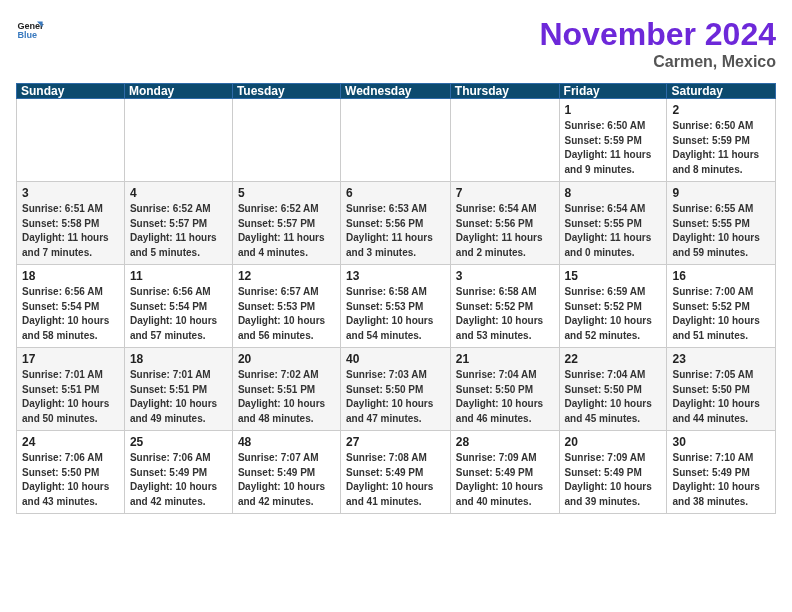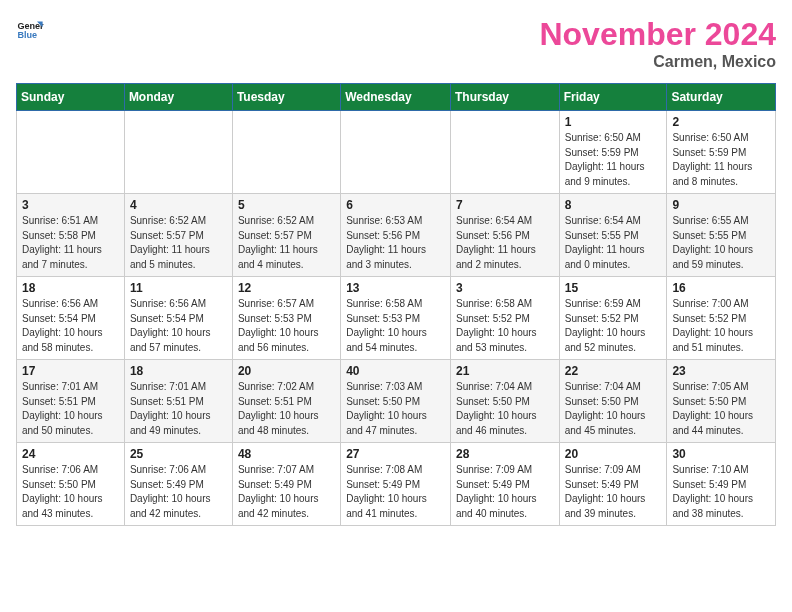"November 2024" .title-block h1 { color: #ec4899 -> #6d28d9 }
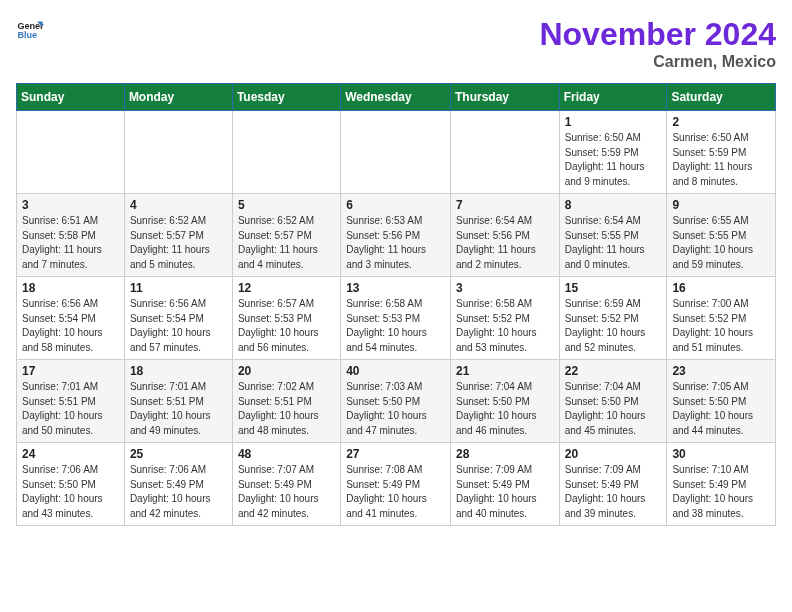"Sunday" .calendar thead tr th { background: #15803d -> #0c4a6e; padding: 6px 4px -> 0 4px }
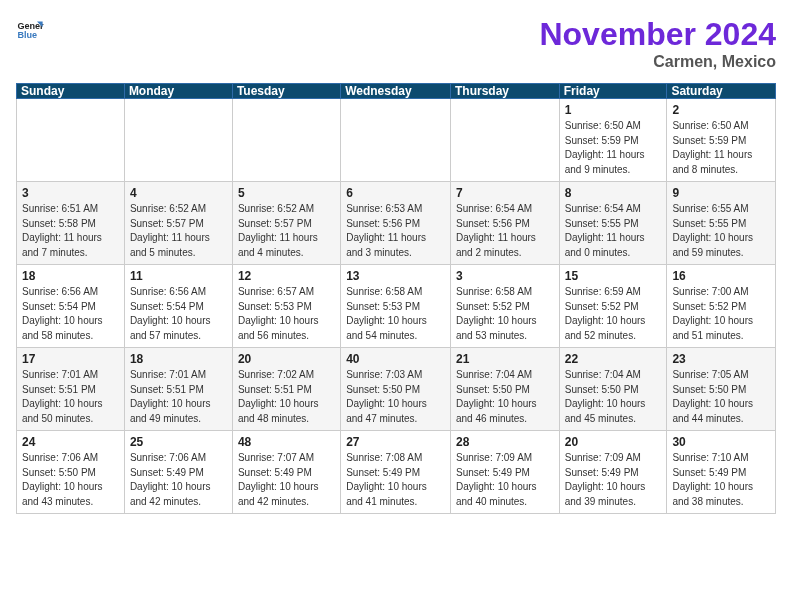"Sunrise: 6:50 AM" .day-info { font-weight: none -> bold }
